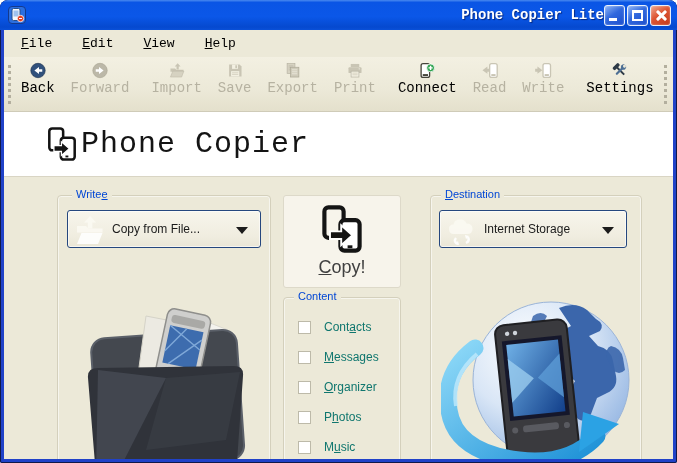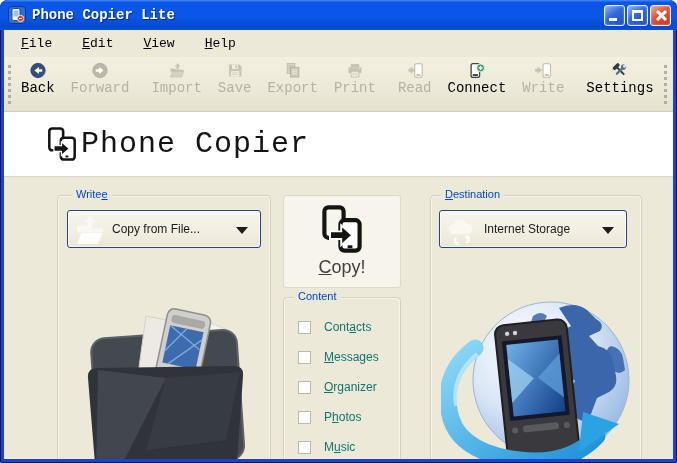"Phone Copier Lite" .titlebar { text-align: none -> right }
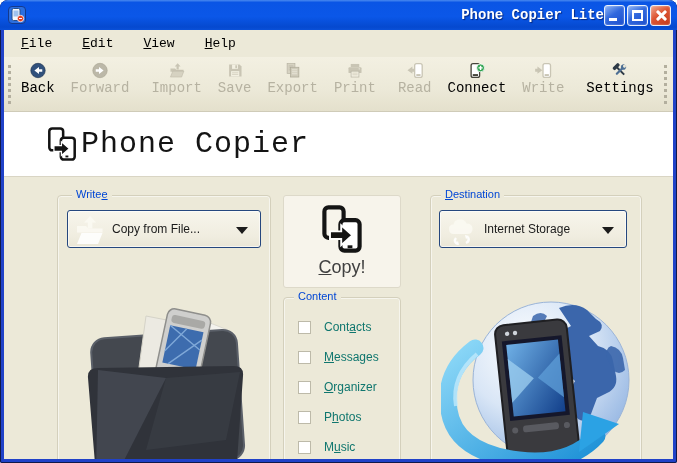"Read" div.tool-btn { order: before "Connect" -> after "Connect" }
